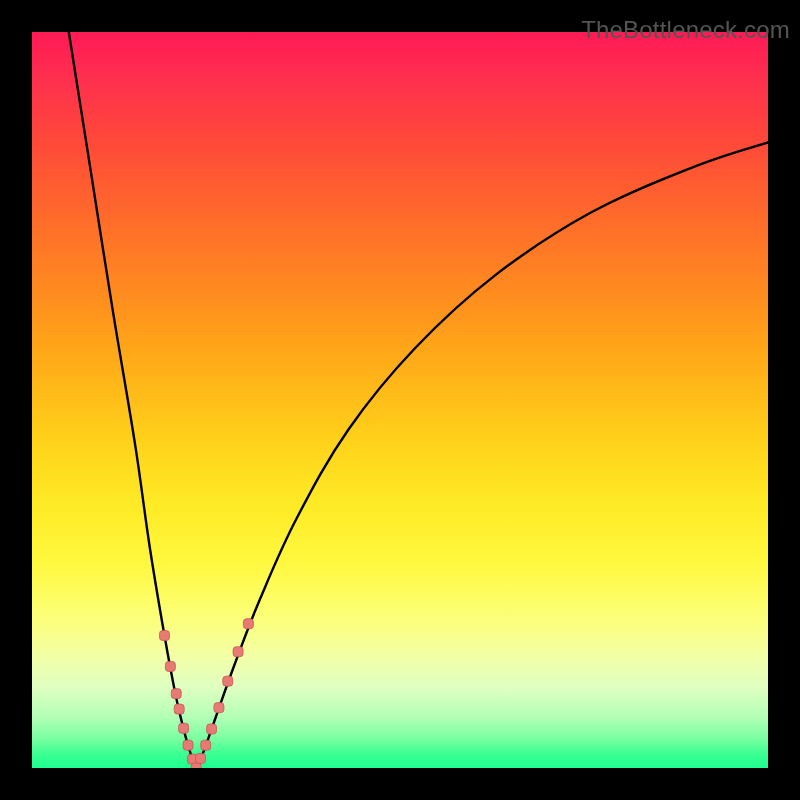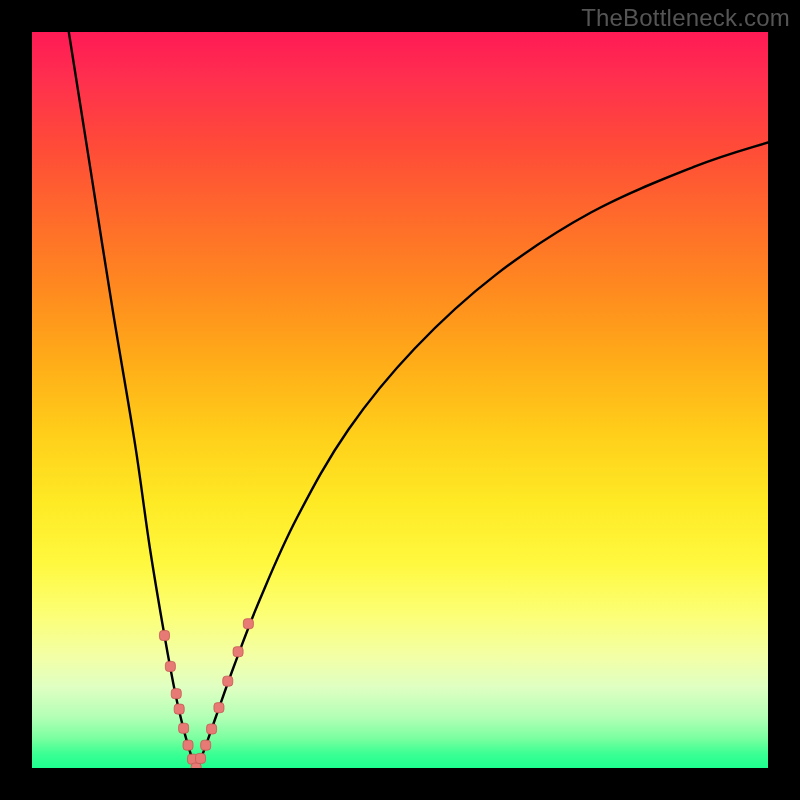"TheBottleneck.com" .watermark { top: 4px -> 16px }
